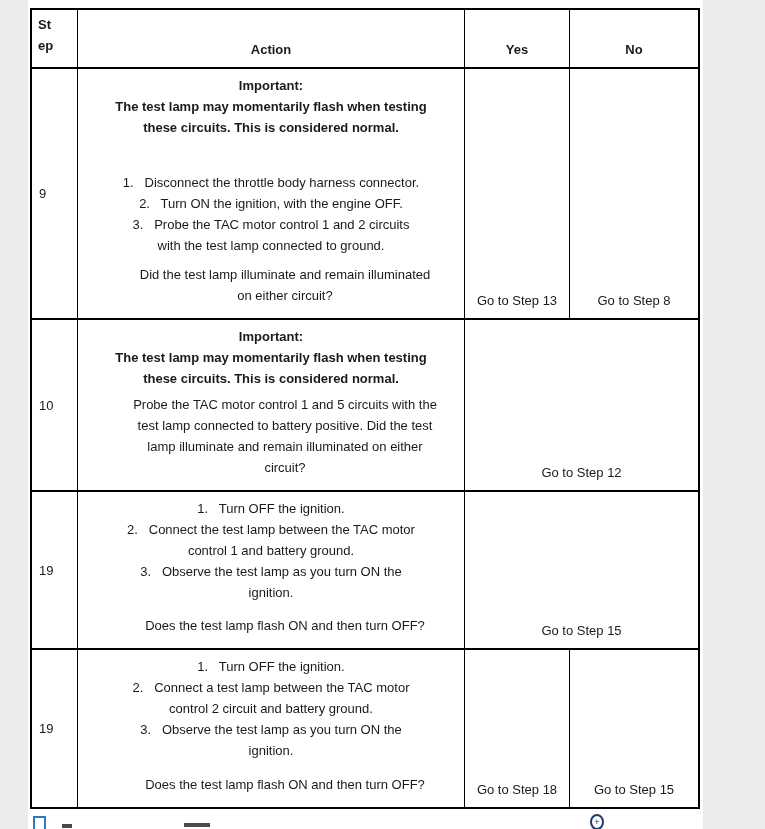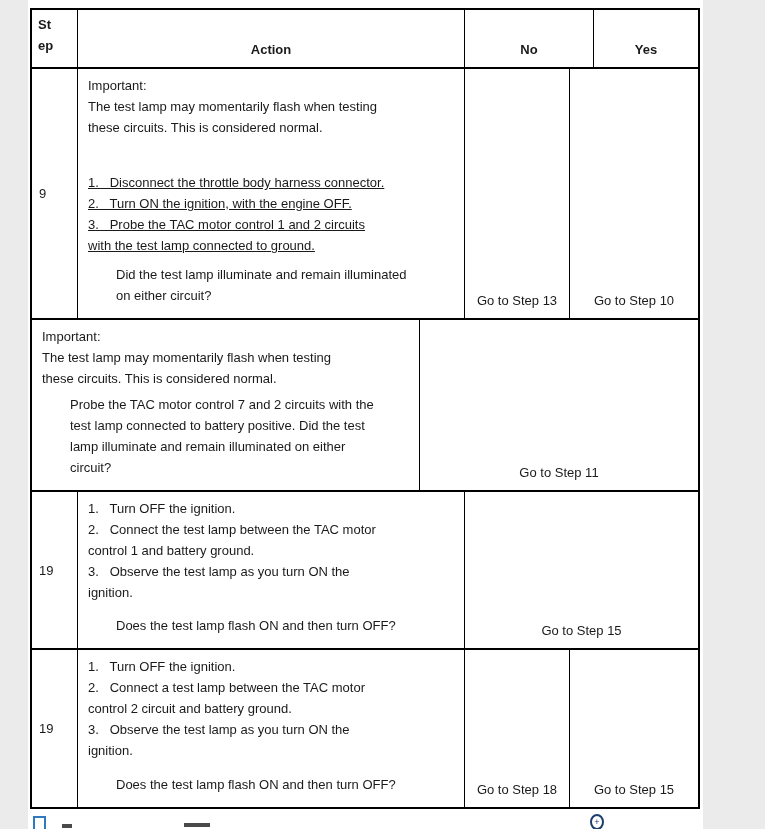"Action" .action-col { text-align: none -> center }
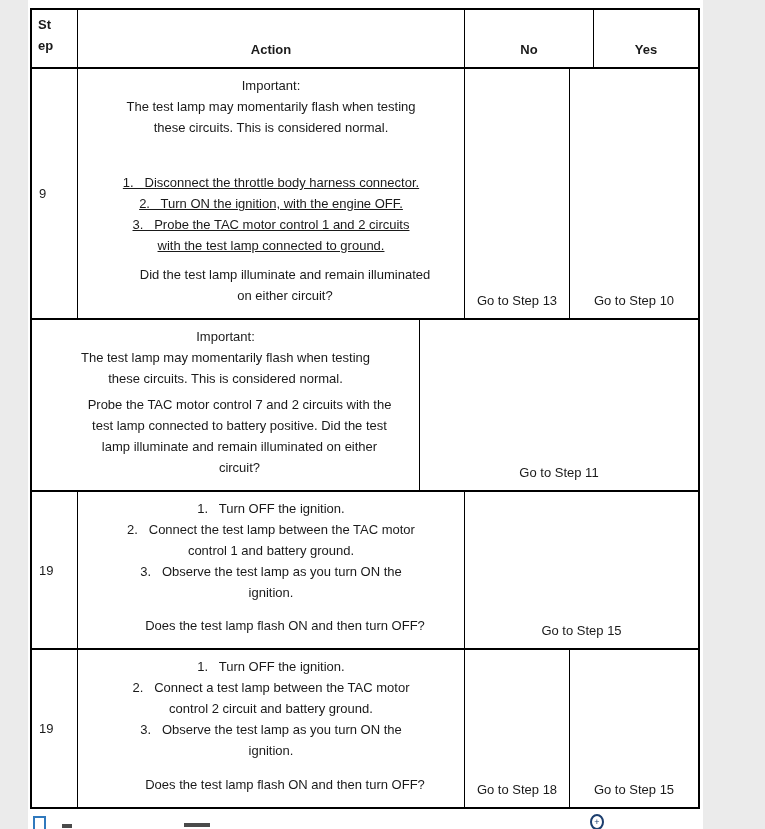"No" div.cell { order: before "Yes" -> after "Yes" }
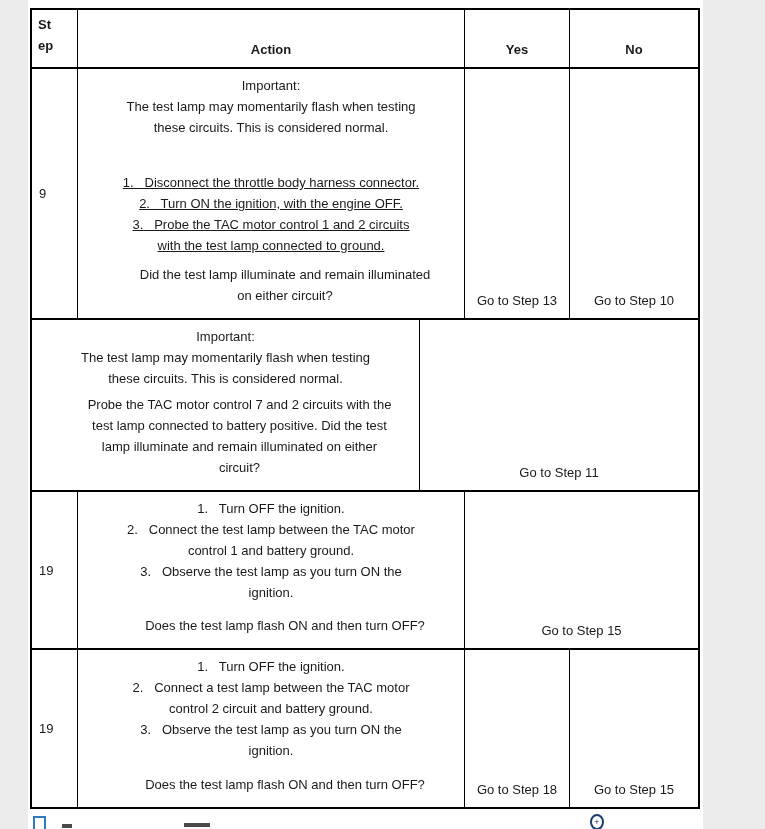"Important:" .important { font-weight: normal -> bold }
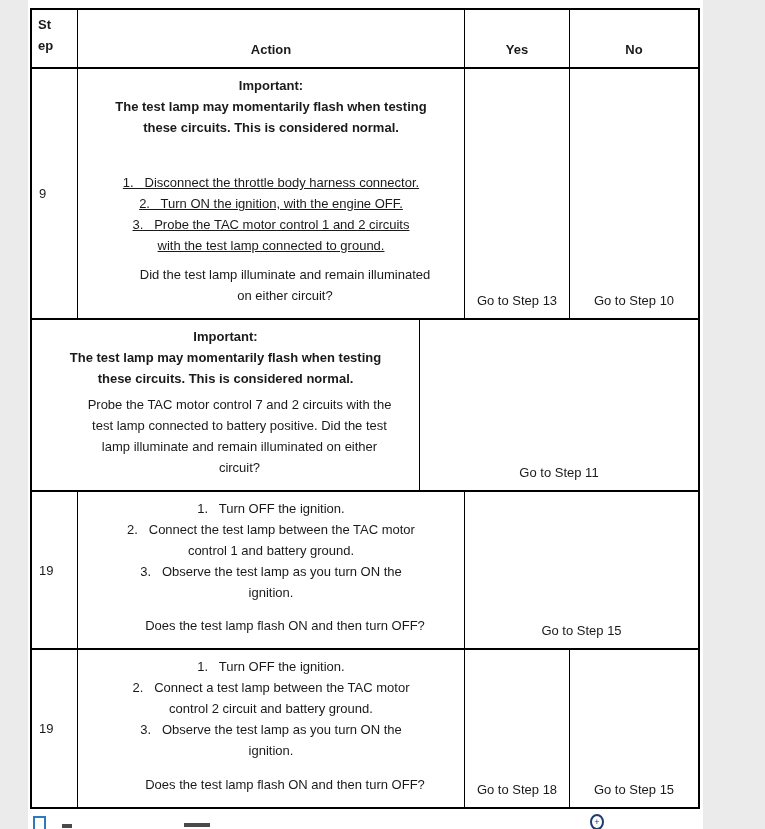"1. Disconnect the throttle body" .important:not(:empty) + .steps { text-decoration: underline -> none }
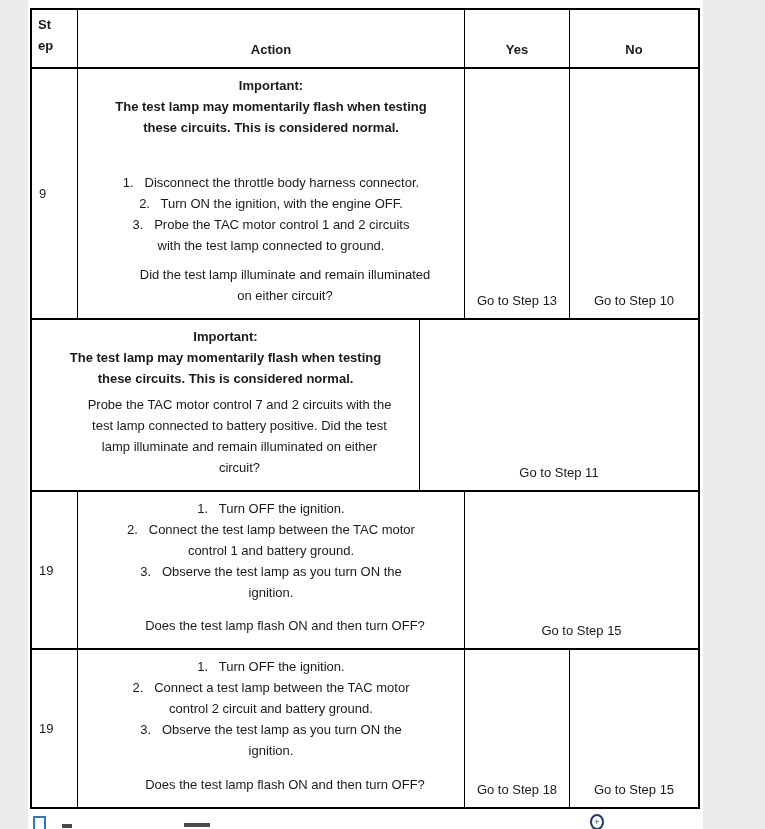"Go to Step 10" div.cell { text: 10 -> 8 }
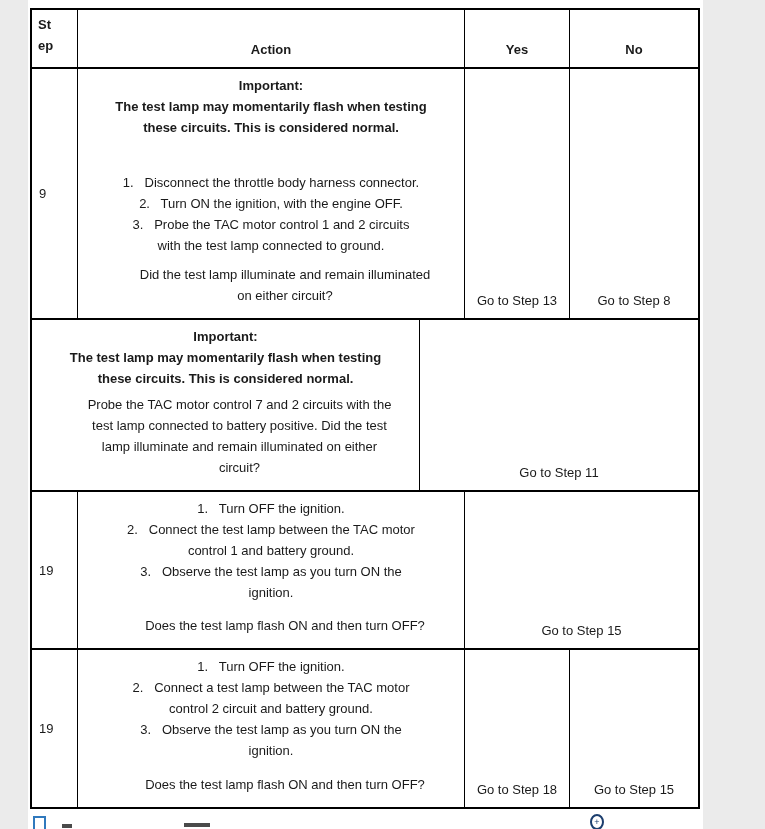"10" div.cell { html: none -> <div>10</div> }
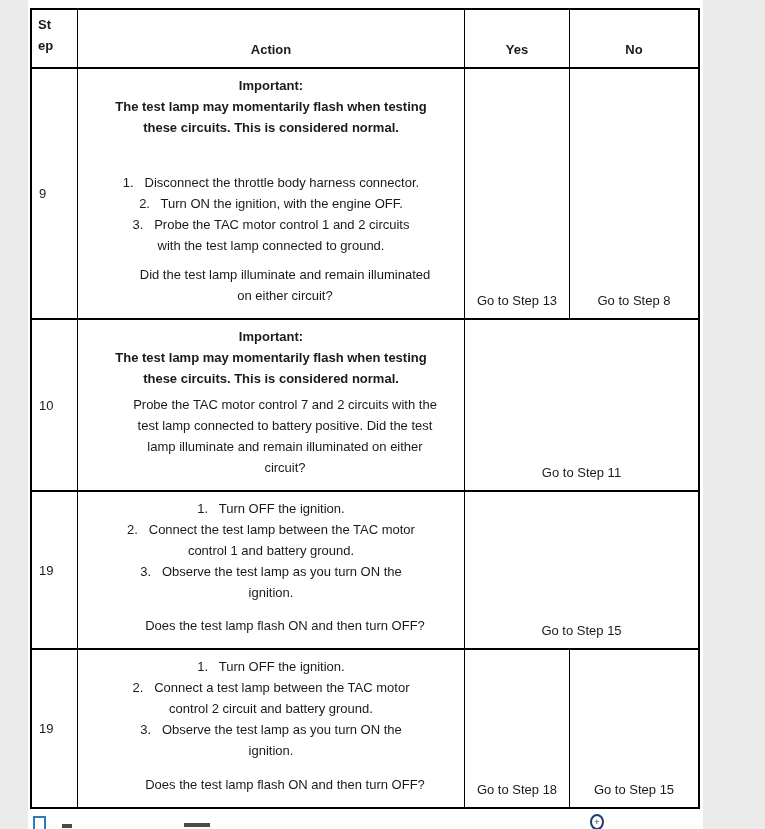"Probe the TAC motor control" div.question { text: 7 and 2 -> 1 and 5 }
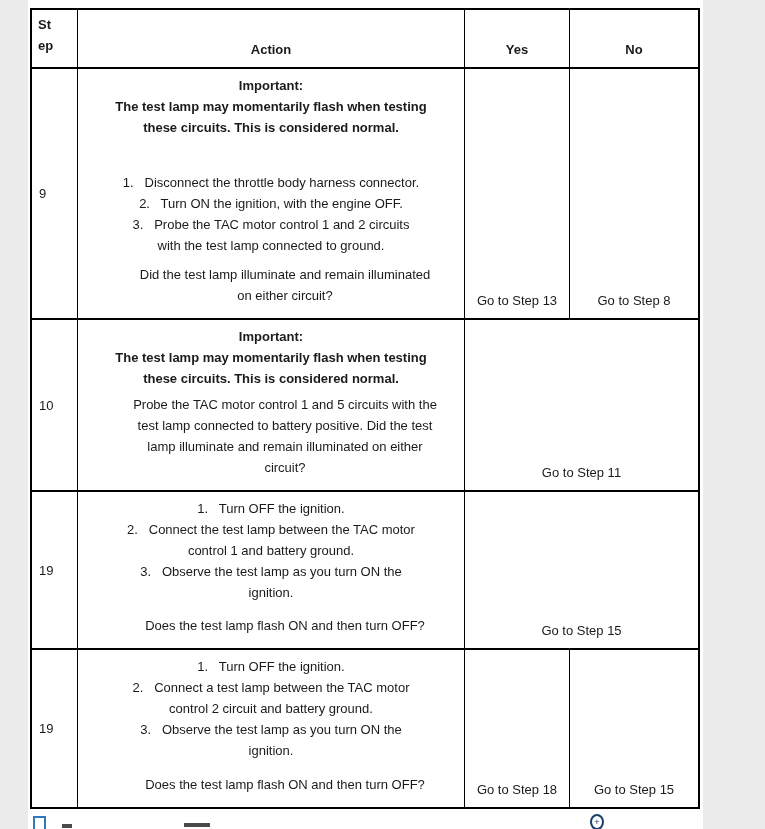"Go to Step 11" div.cell { text: 11 -> 12 }
